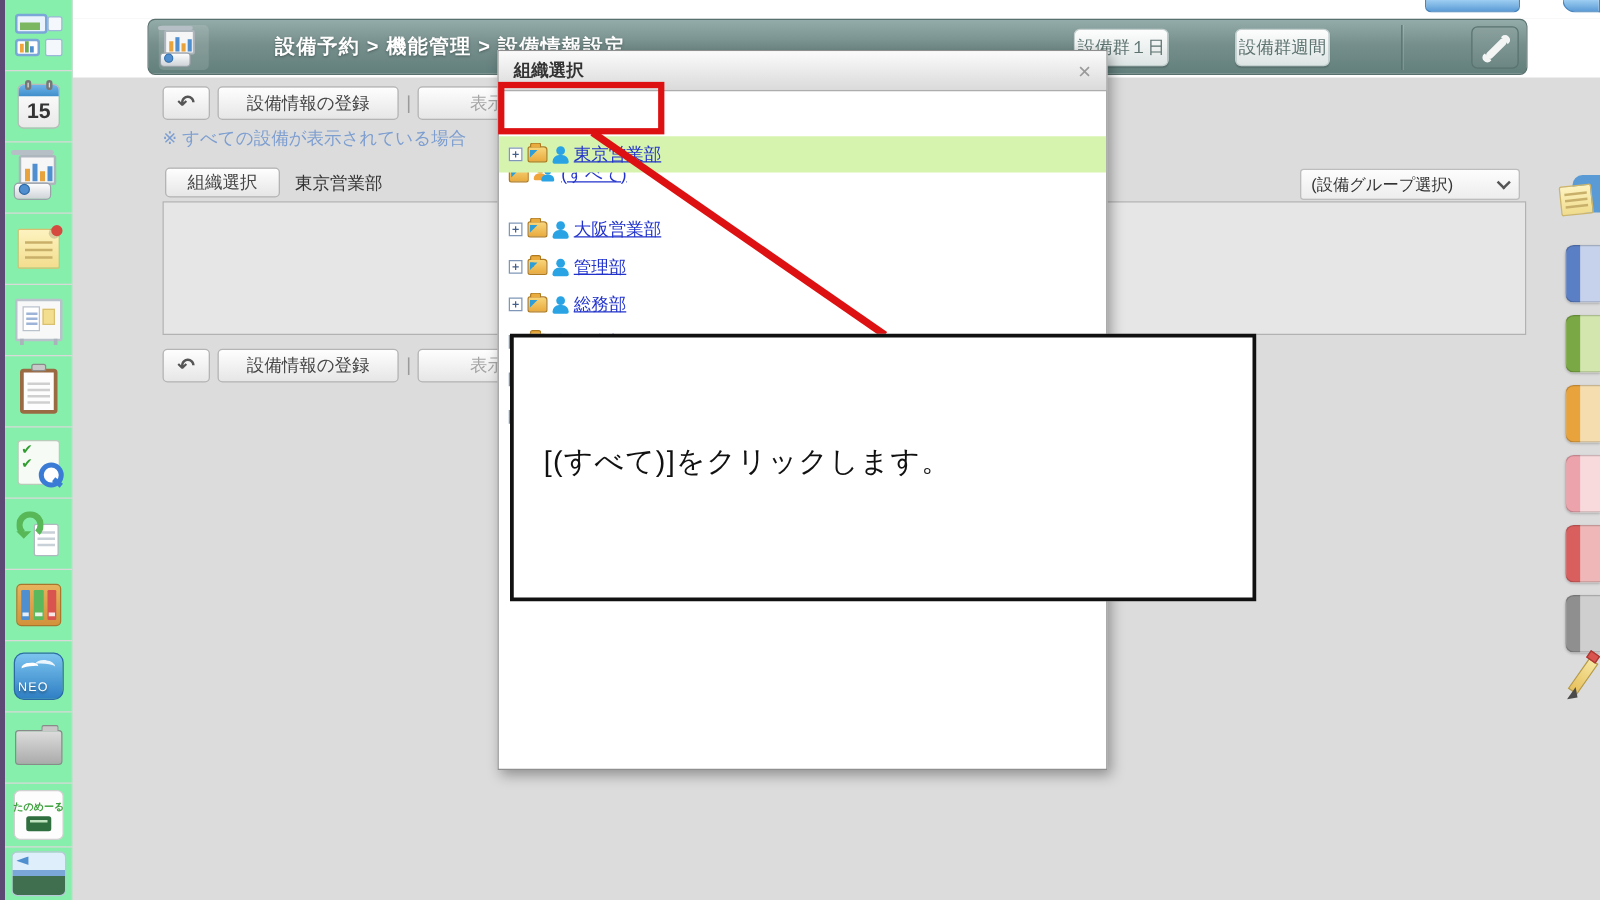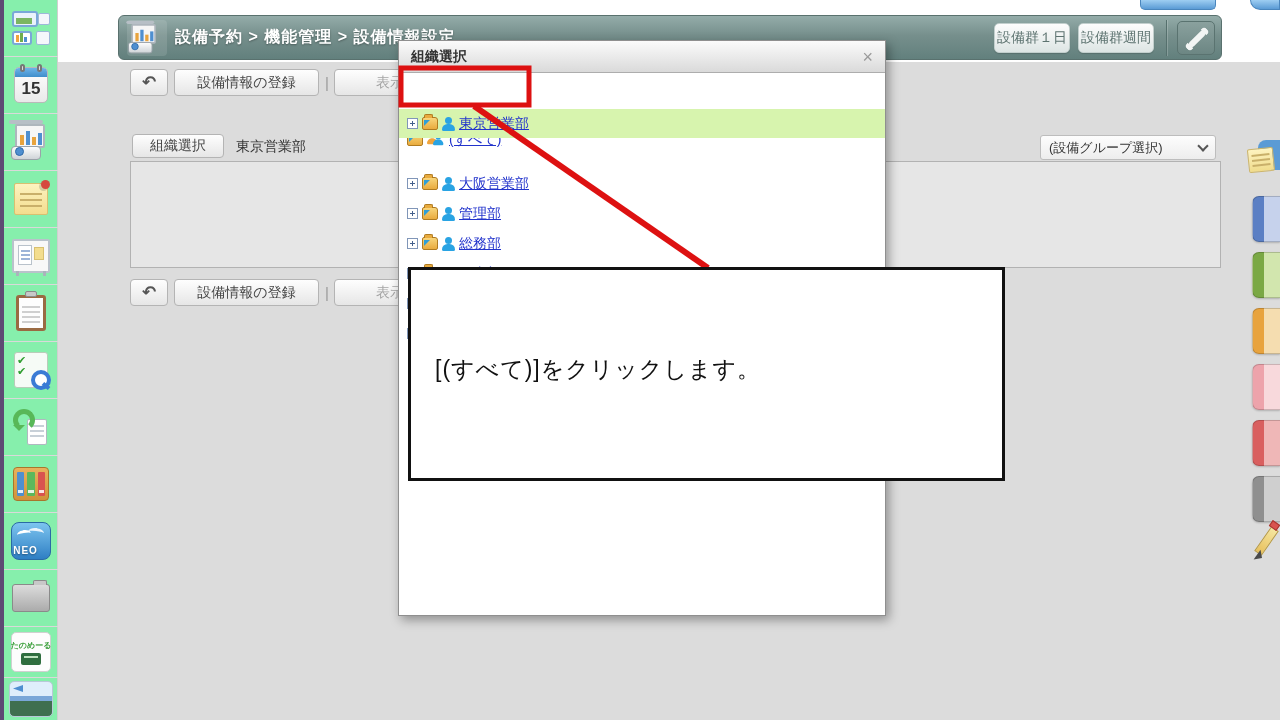"設備予約 > 機能管理 > 設備情報設定" #header { gap: none -> 45px }
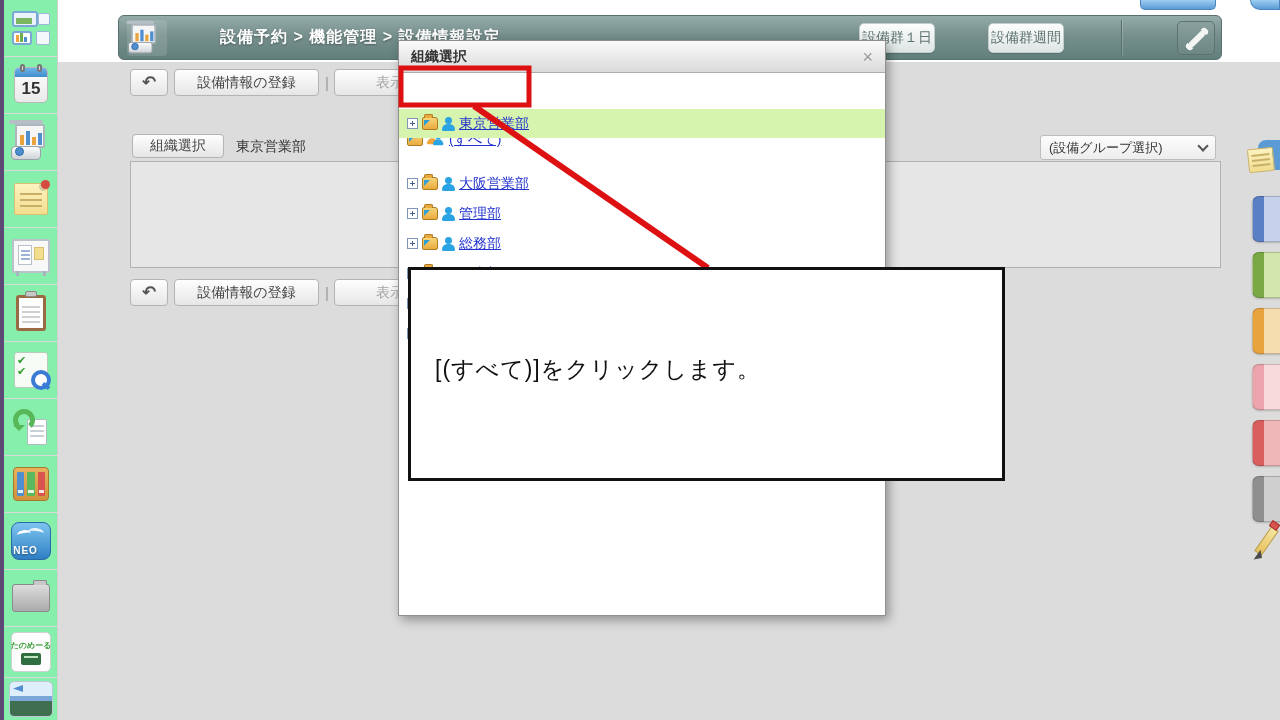"※ すべての設備が表示されている場合" div { html: none -> <div>※ すべての設備が表示されている場合</div> }
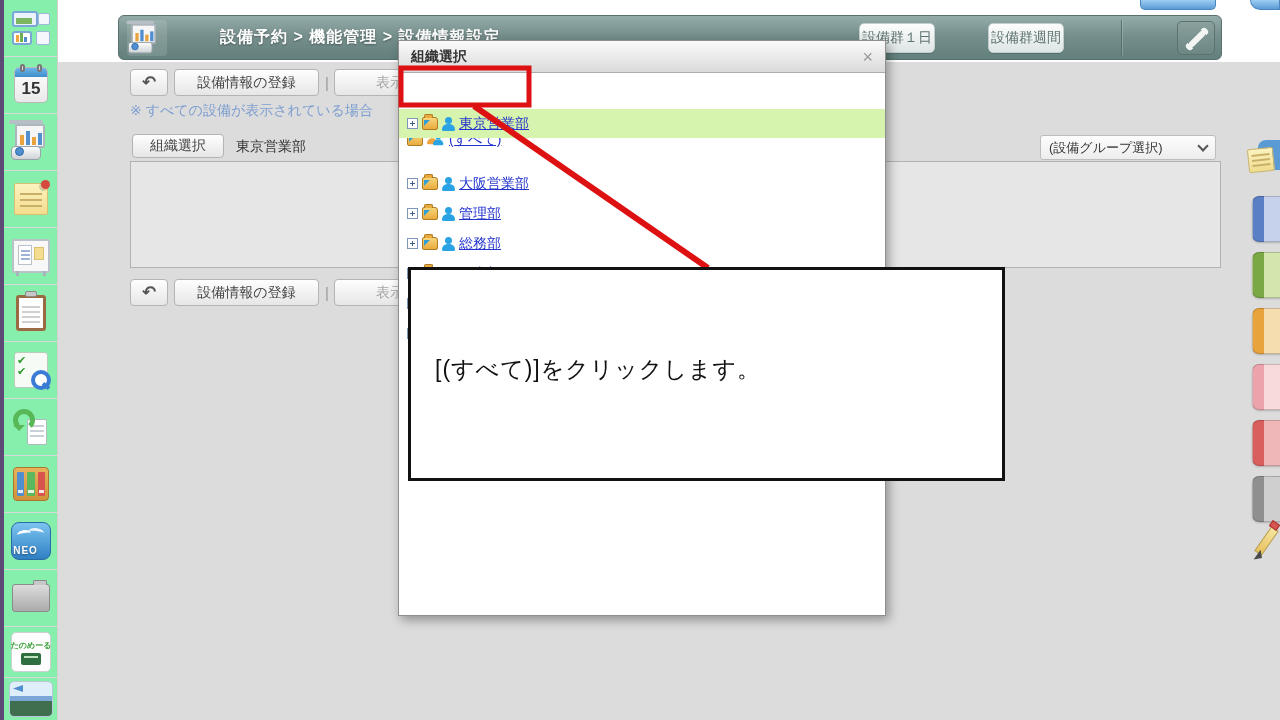"NEO" .ic-neo .txt { font-weight: bold -> normal; text-align: center -> right }
